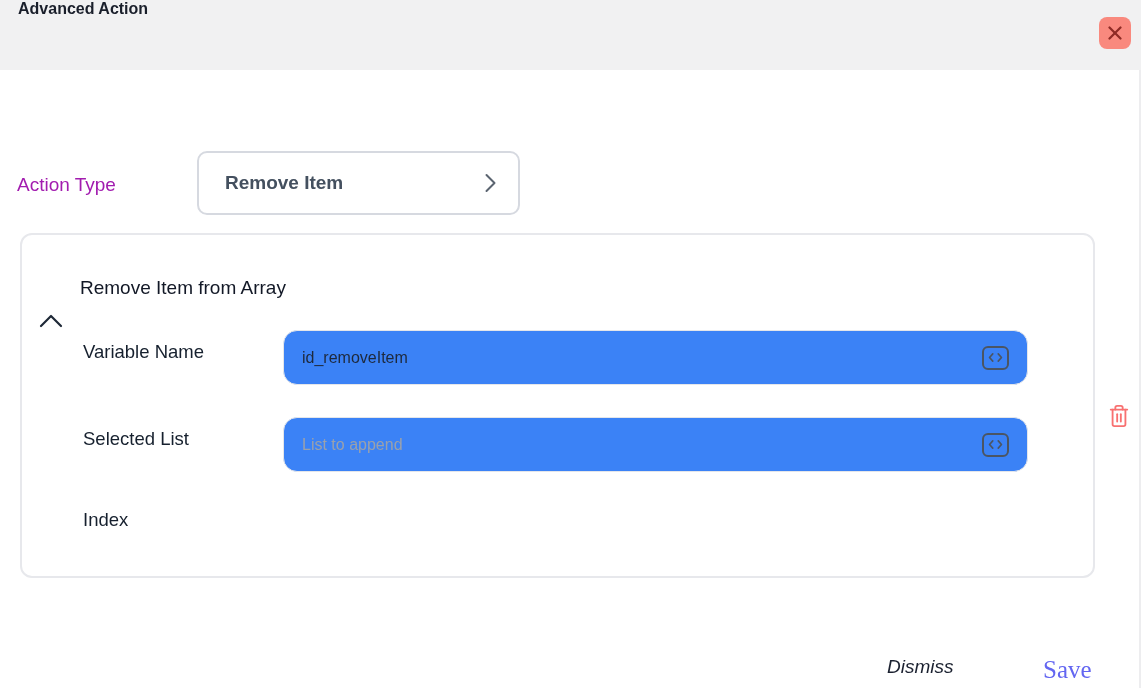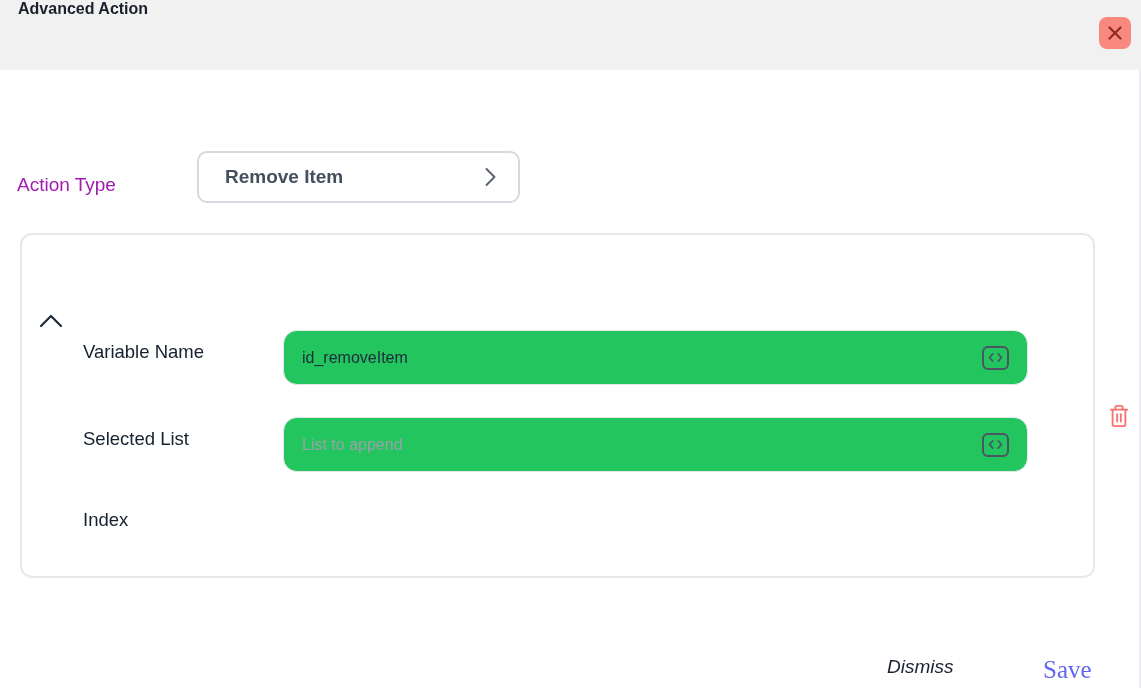"Remove Item" .dropdown { height: 52px -> 64px }
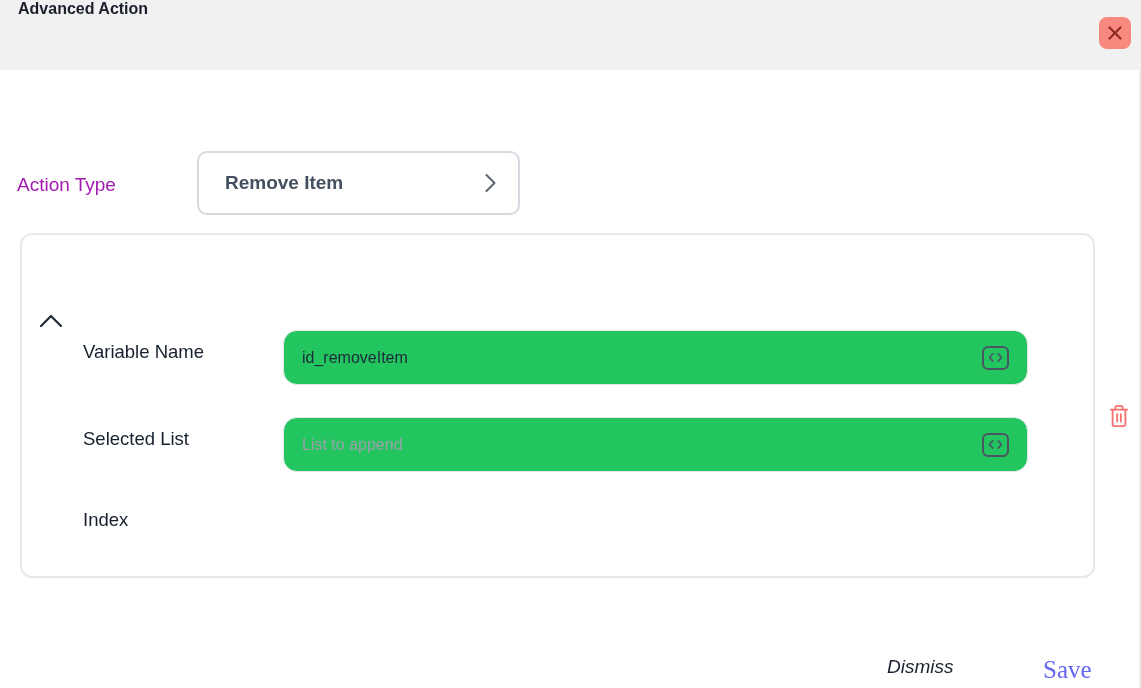"Remove Item from Array" div.card-title { html: none -> <div>Remove Item from Array</div> }
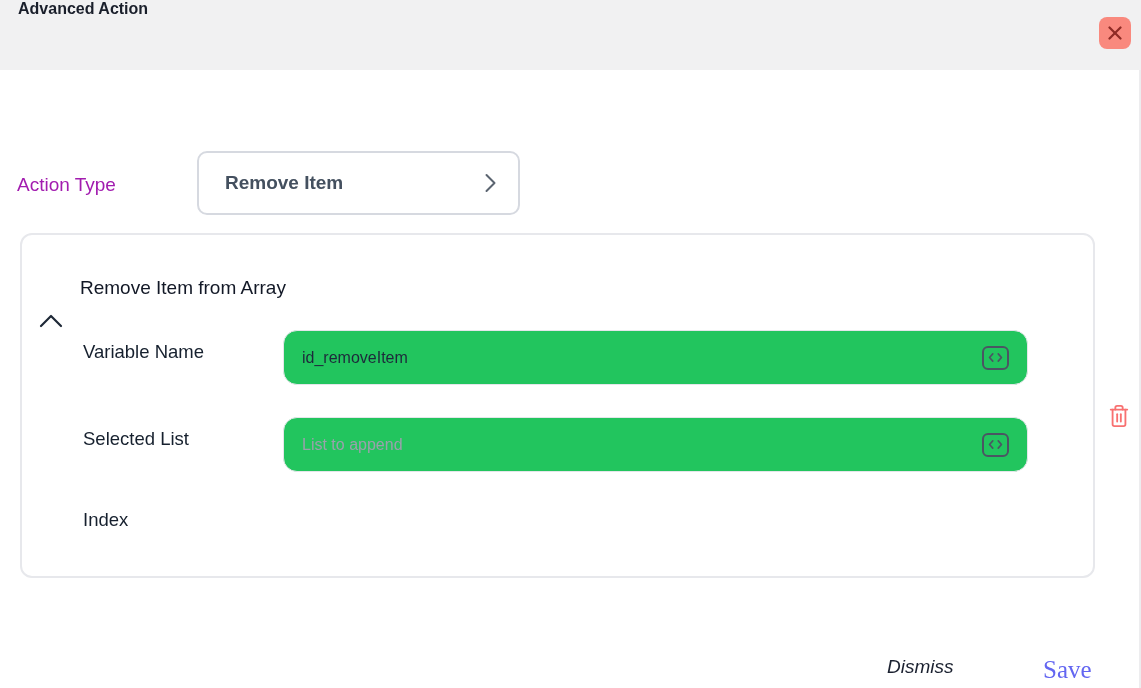"id_removeItem" .text-input { background: #22c55e -> #3b82f6 }
